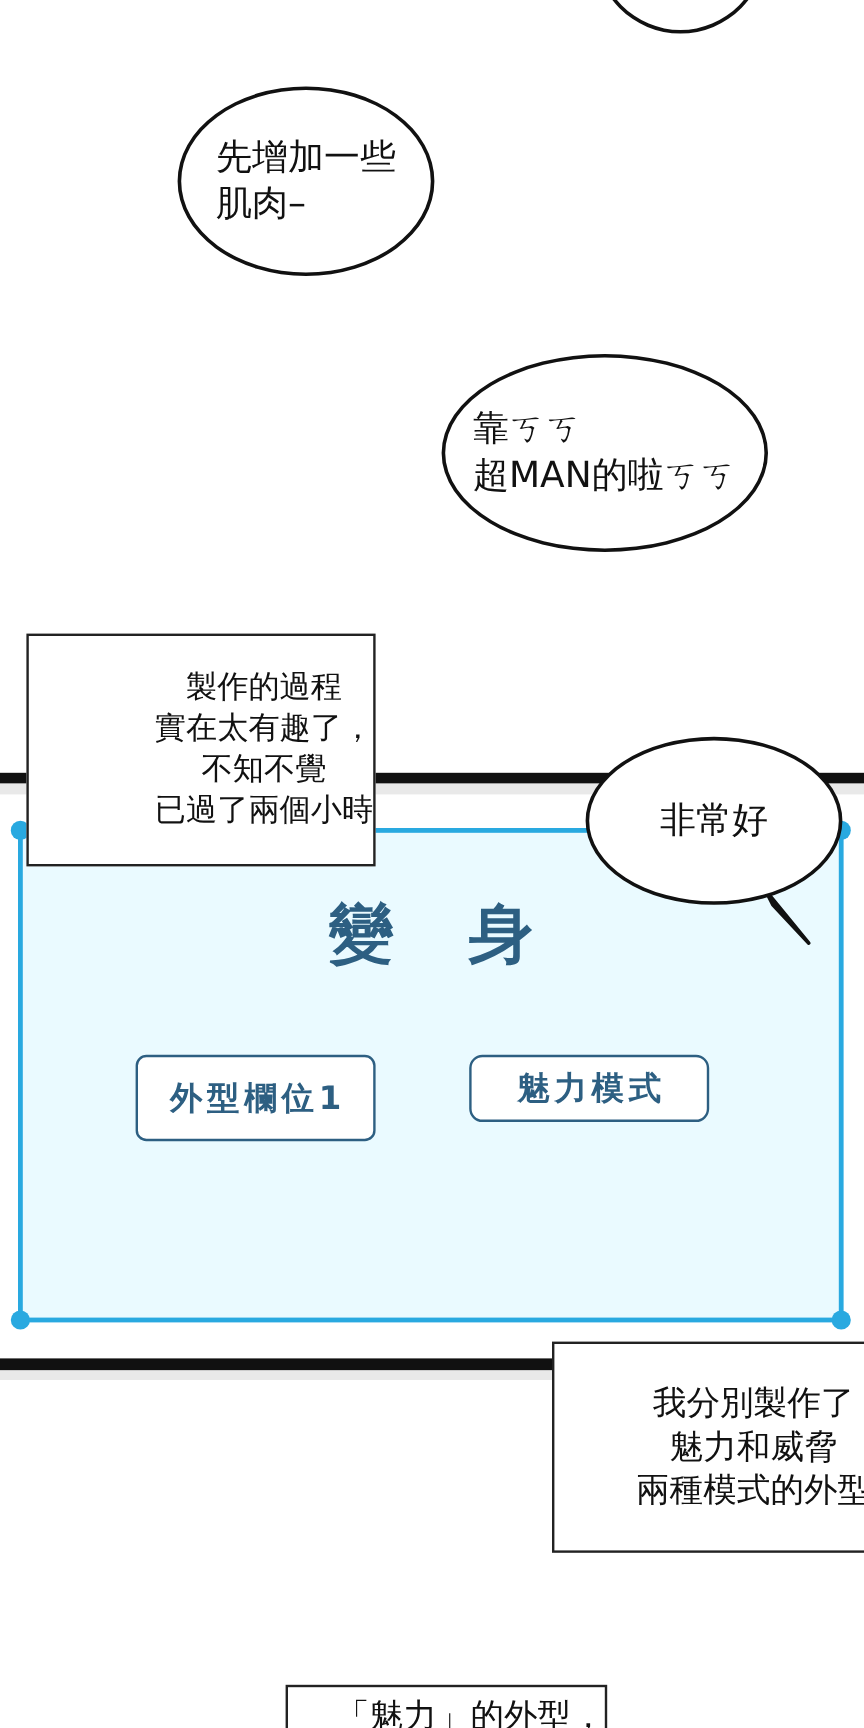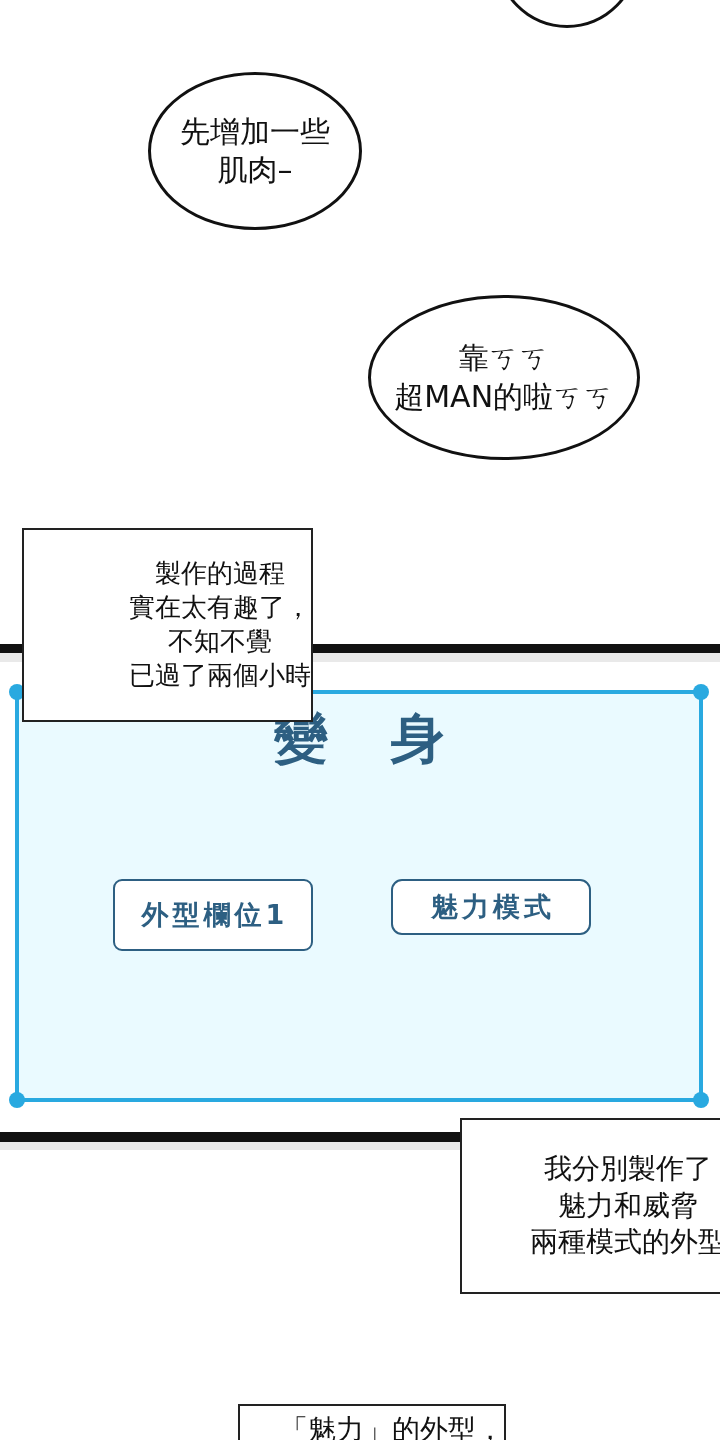"先增加一些" .bubble-ellipse { text-align: center -> left }
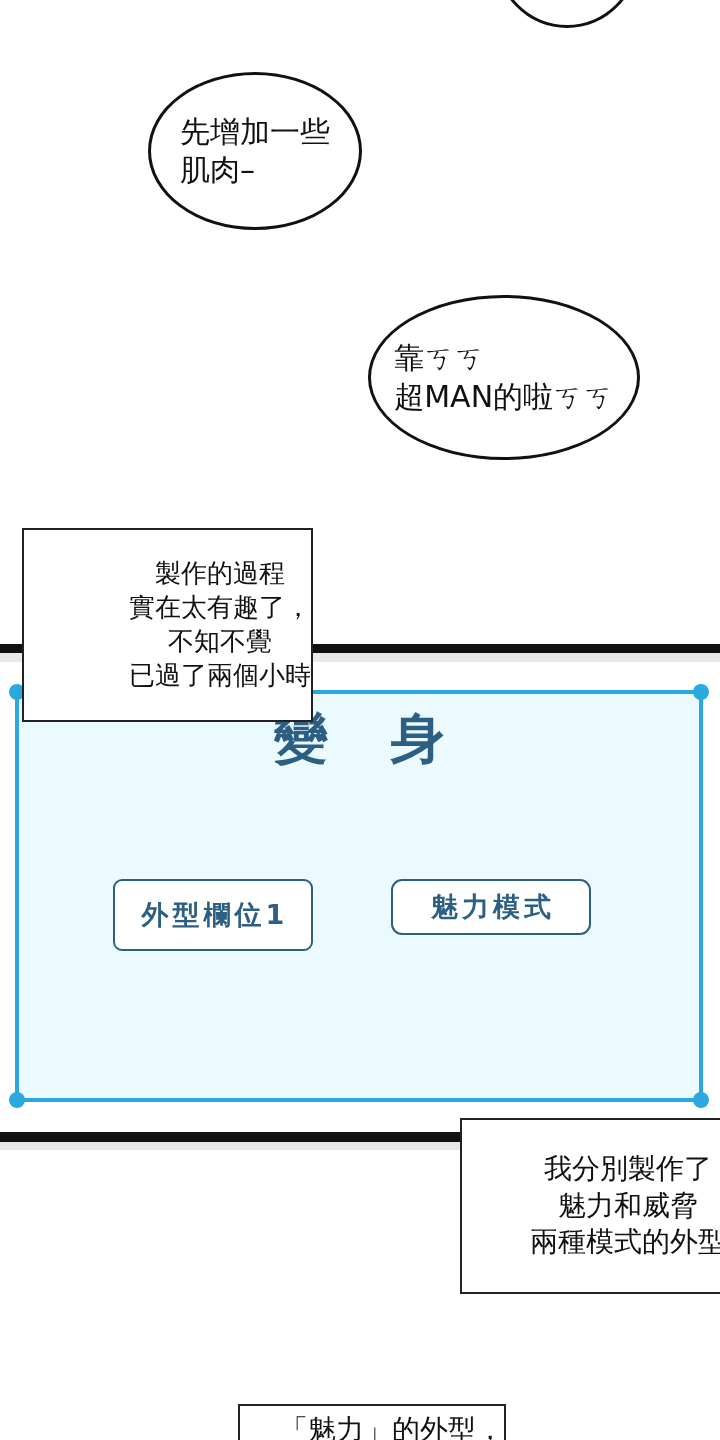"非常好" div.abs { html: none -> <div> <svg> <path></path> </svg> <div> <span>非常好</span> </div> </div> }
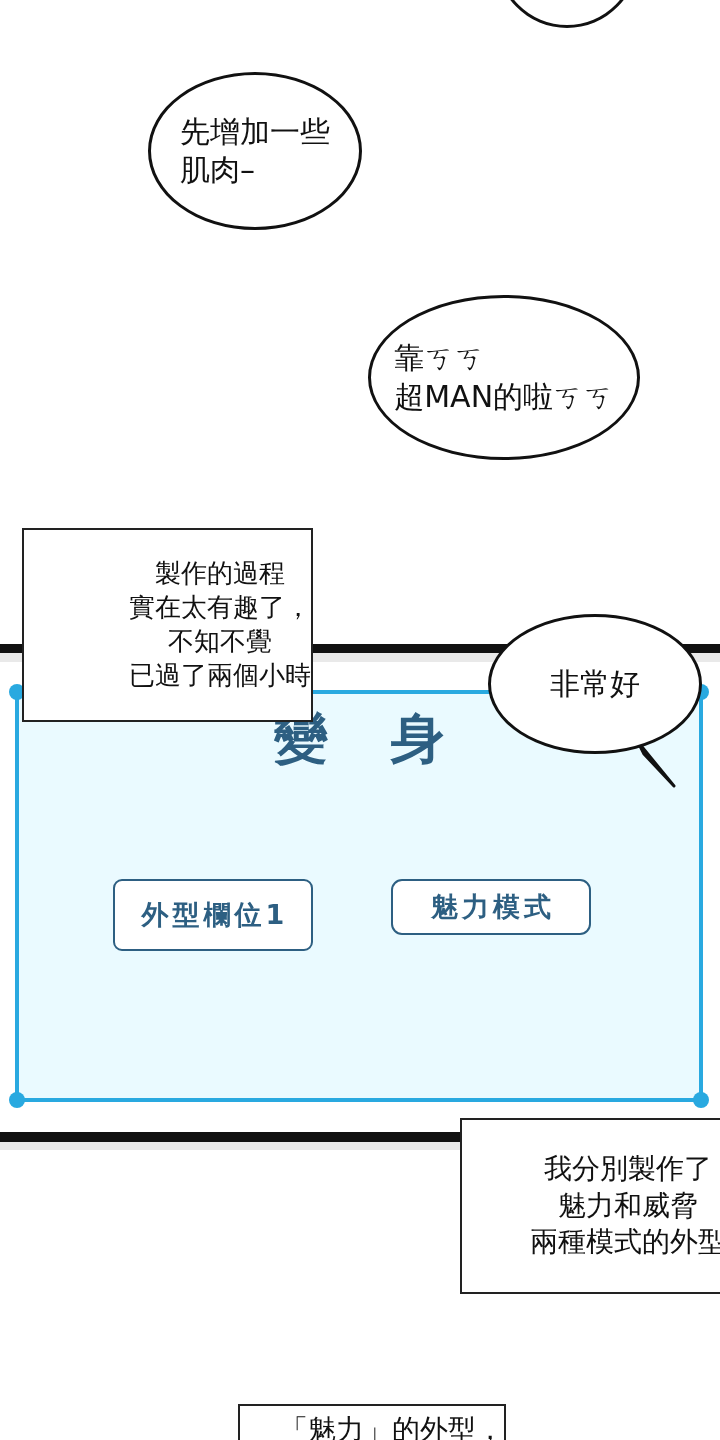"變 身" div.abs { margin-top: 19px -> 59px }
